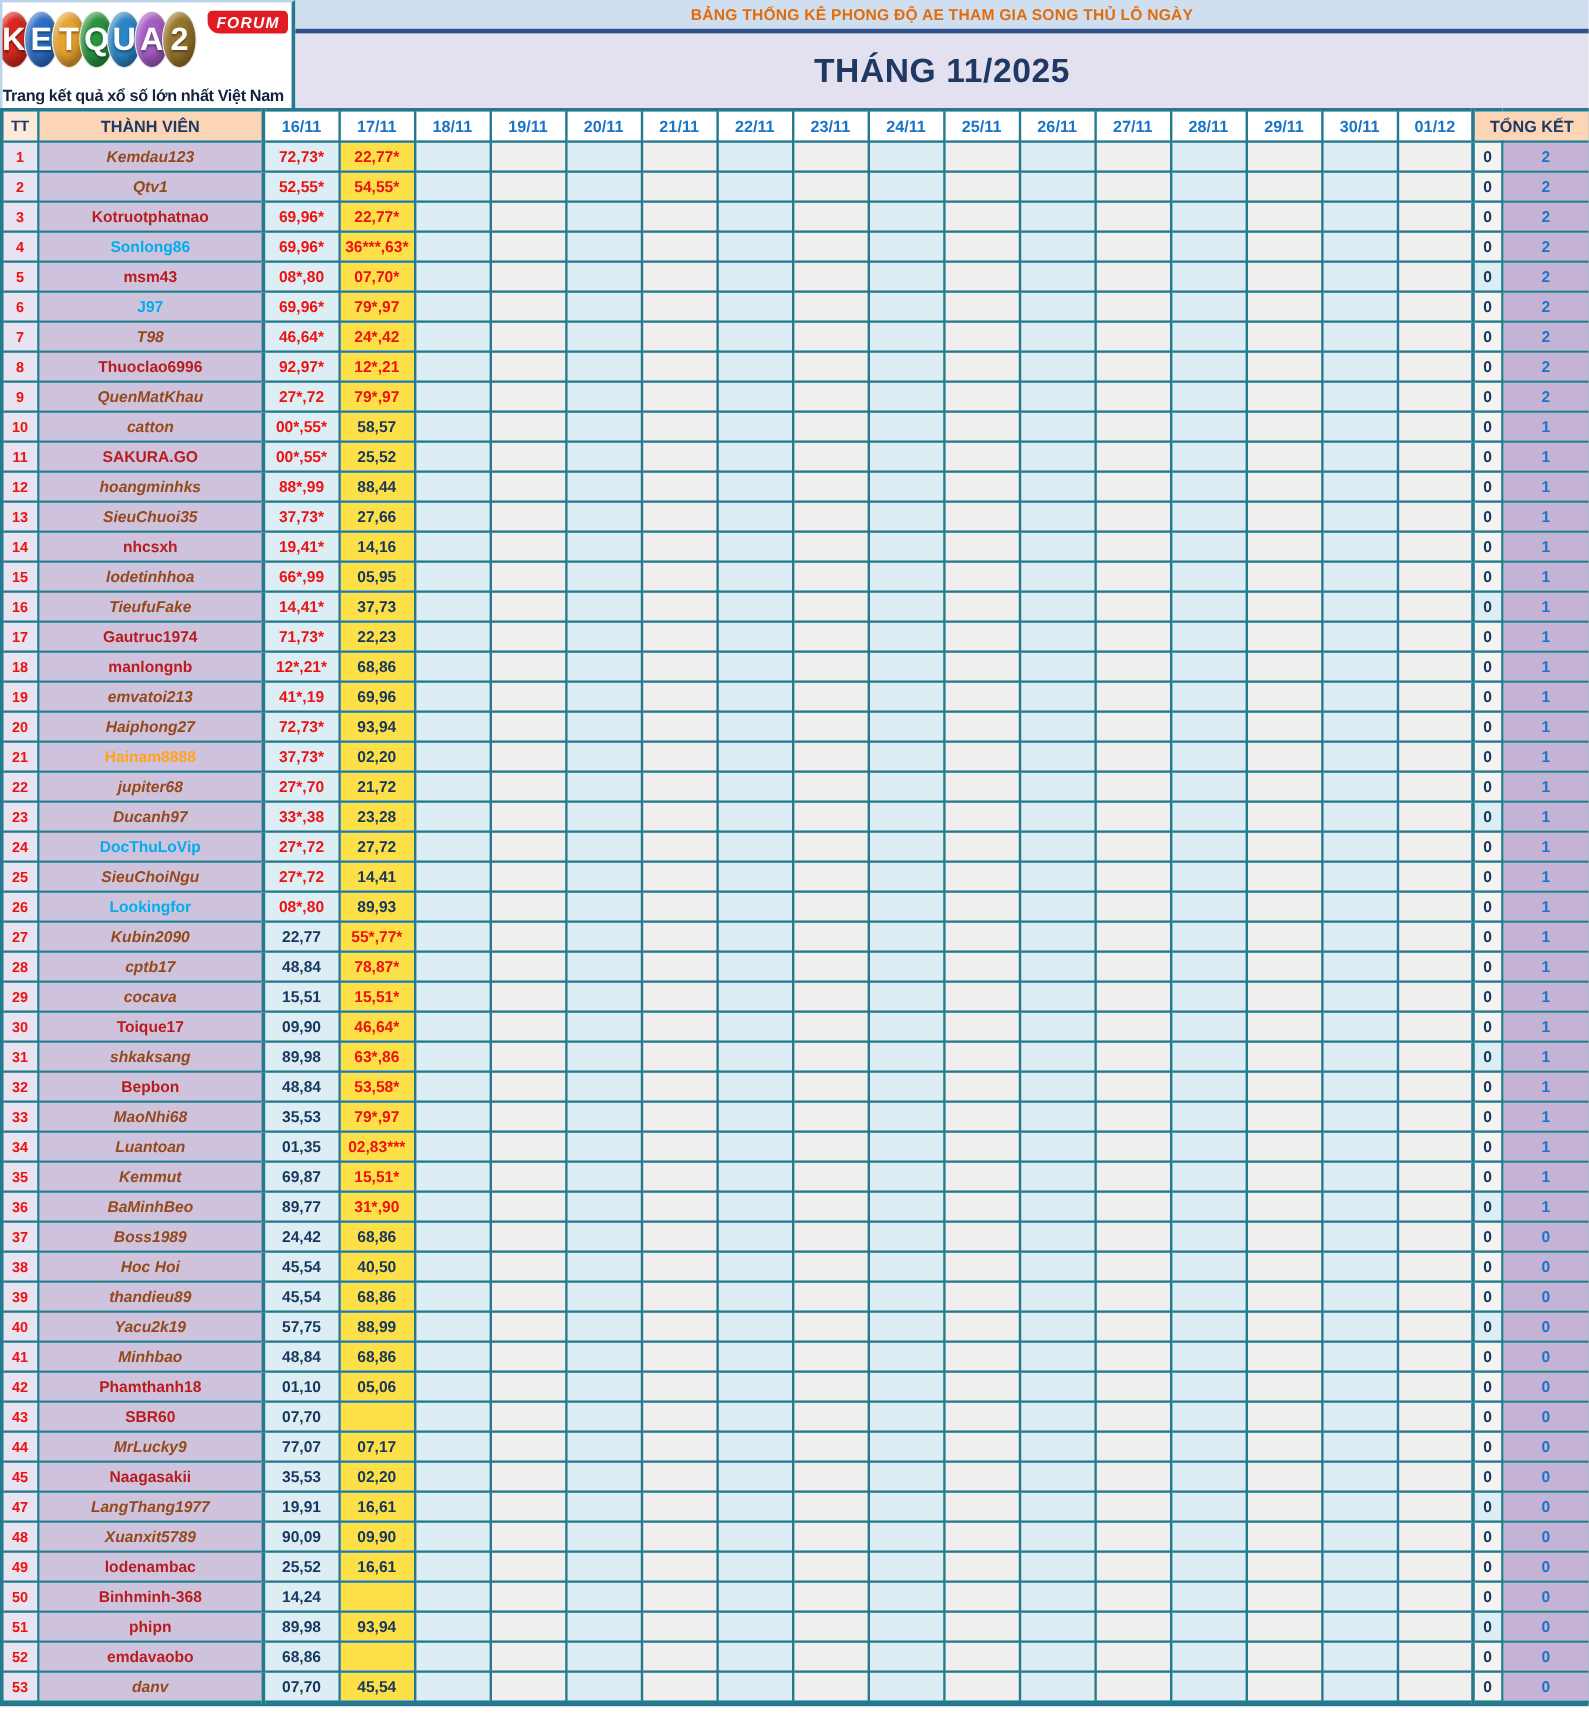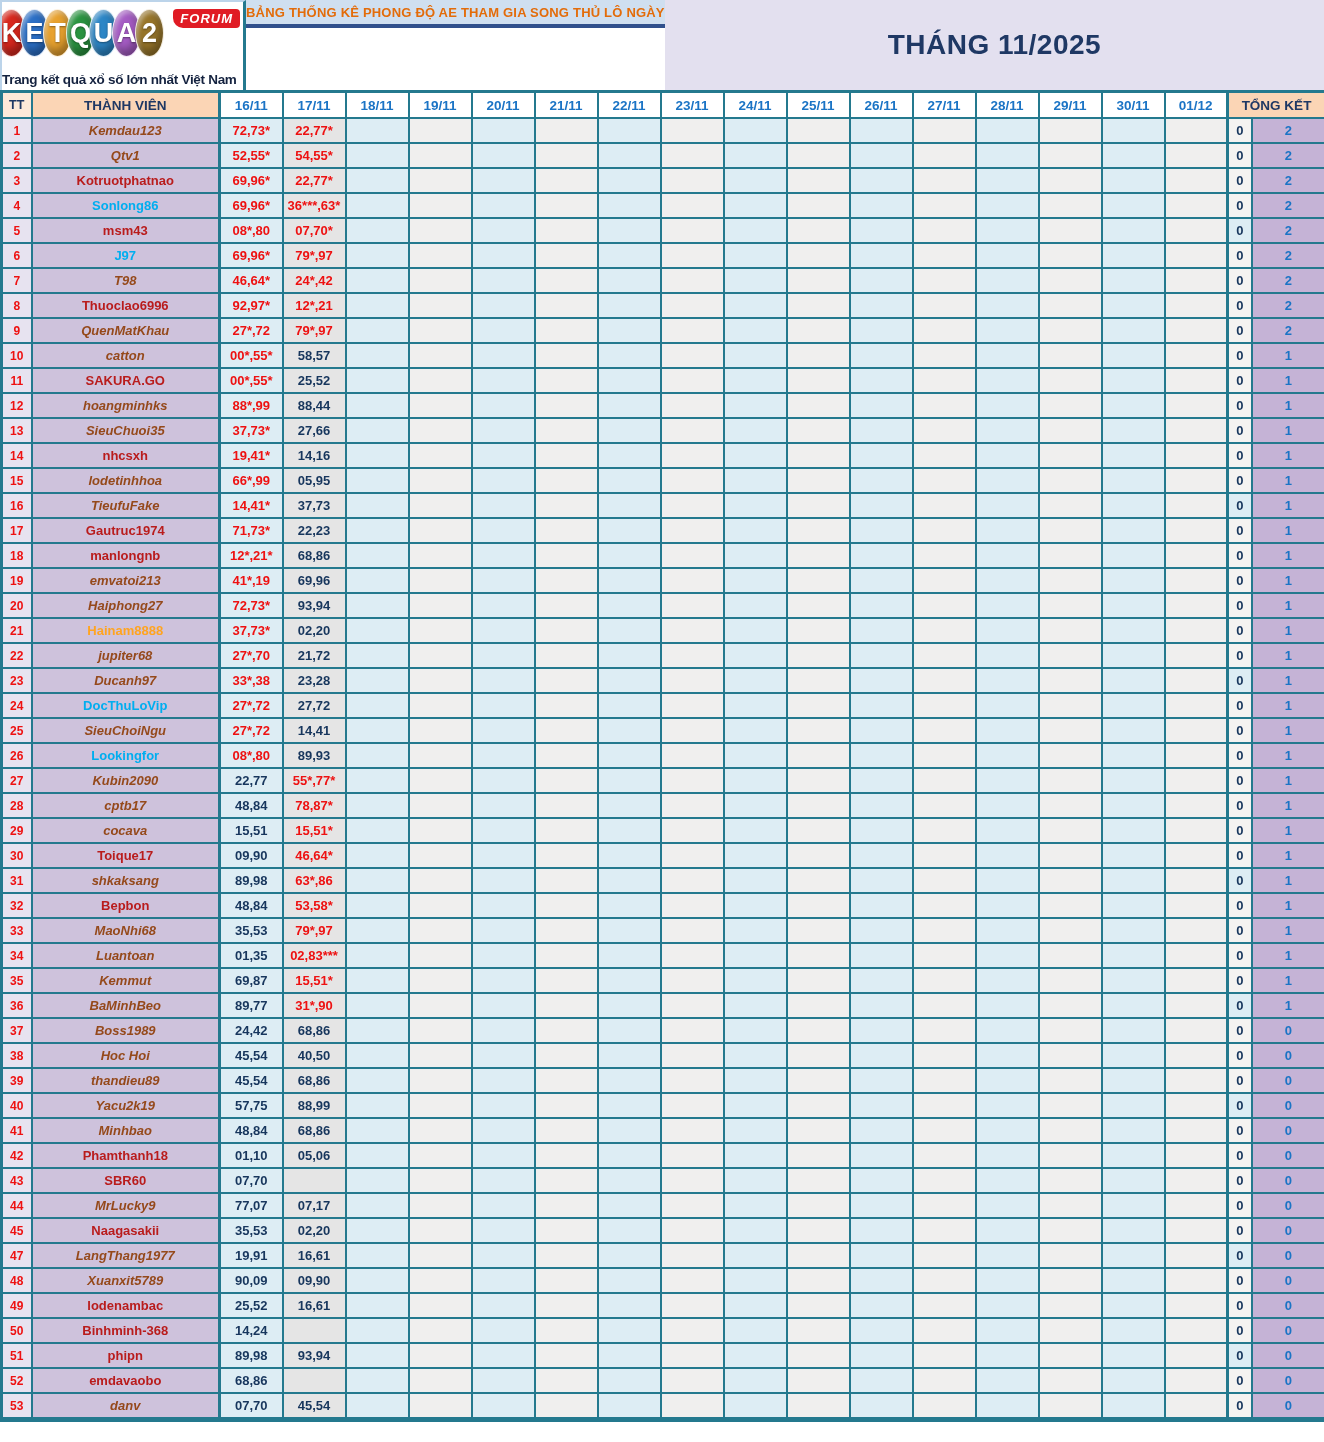"BẢNG THỐNG KÊ PHONG ĐỘ" .head-right { flex-direction: row -> column }
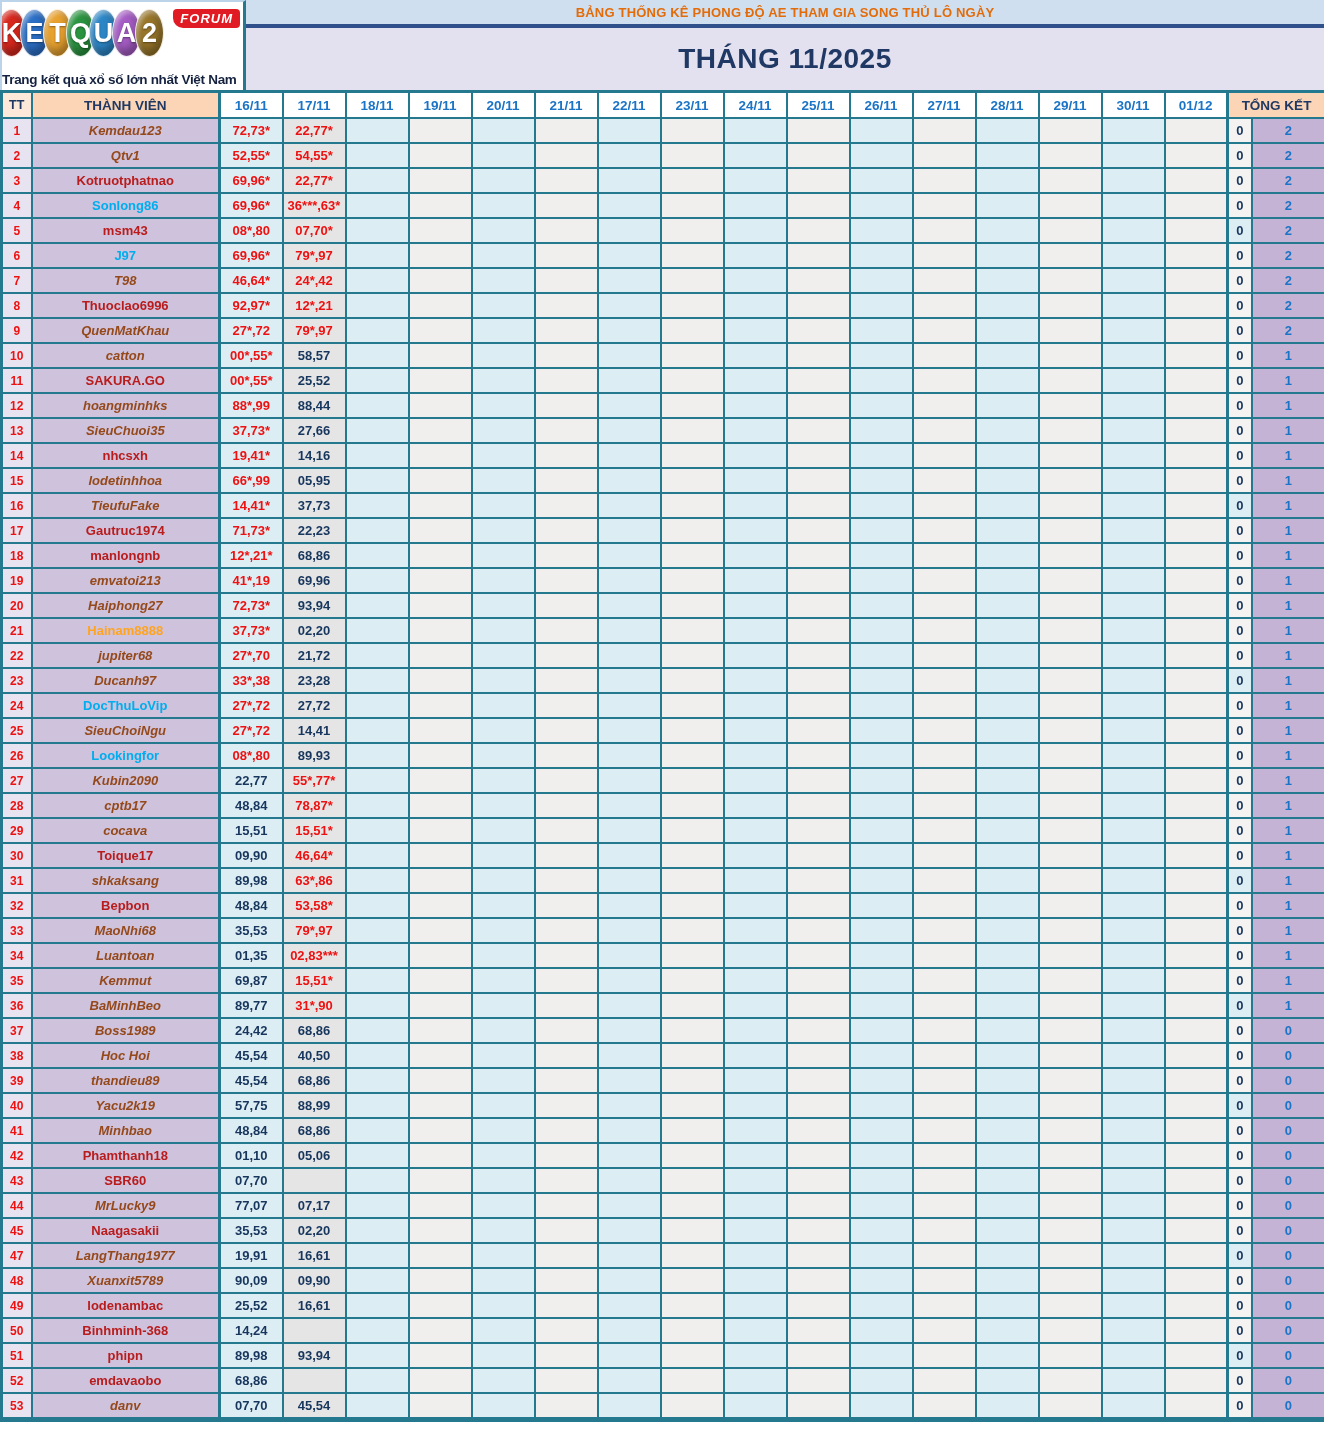"22,77*" .c-white { background: #e5e5e5 -> #fde047 }
